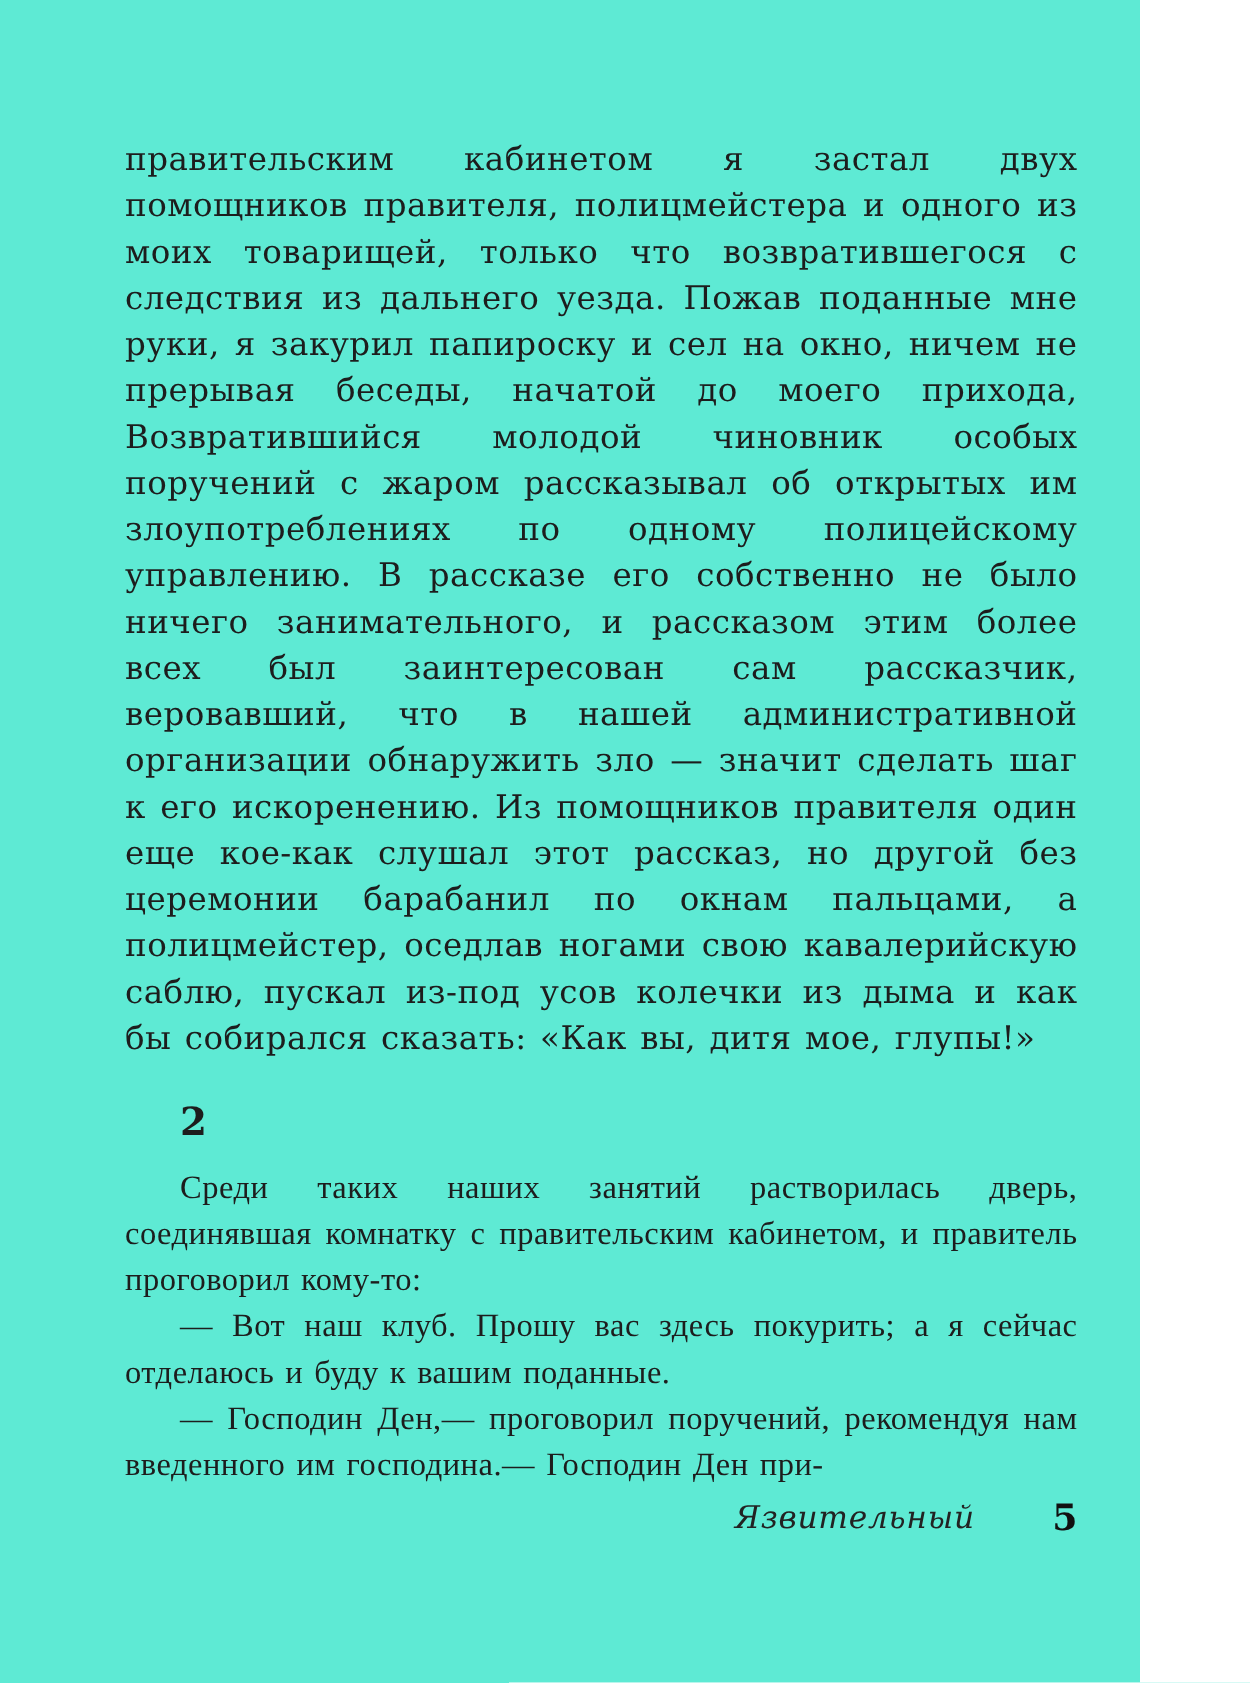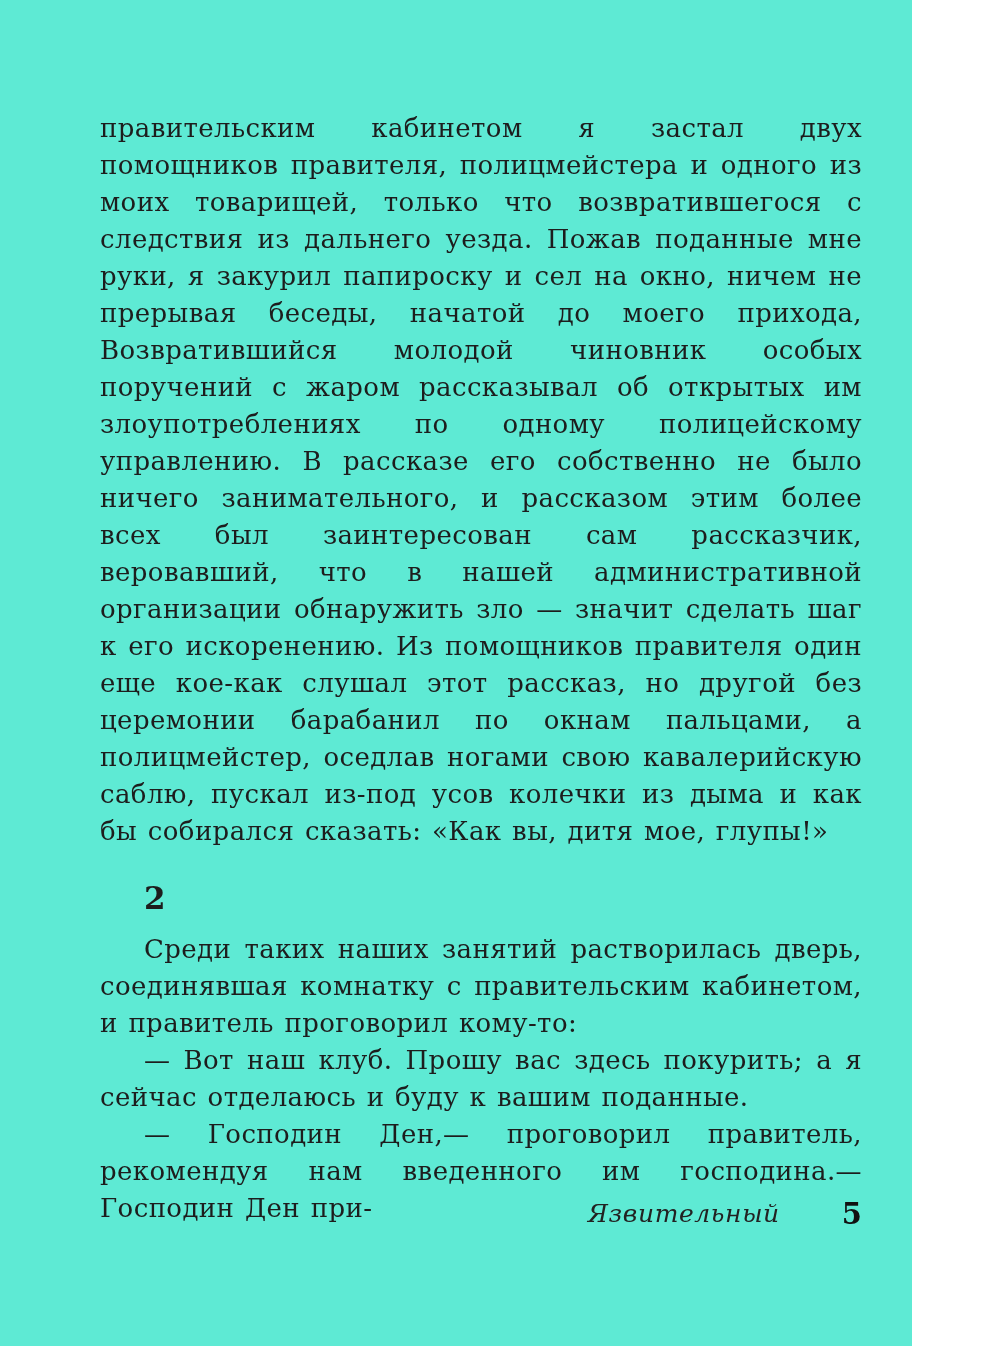"Среди таких наших занятий растворилась" .text-block p.indent { font-family: none -> Liberation Serif, serif }
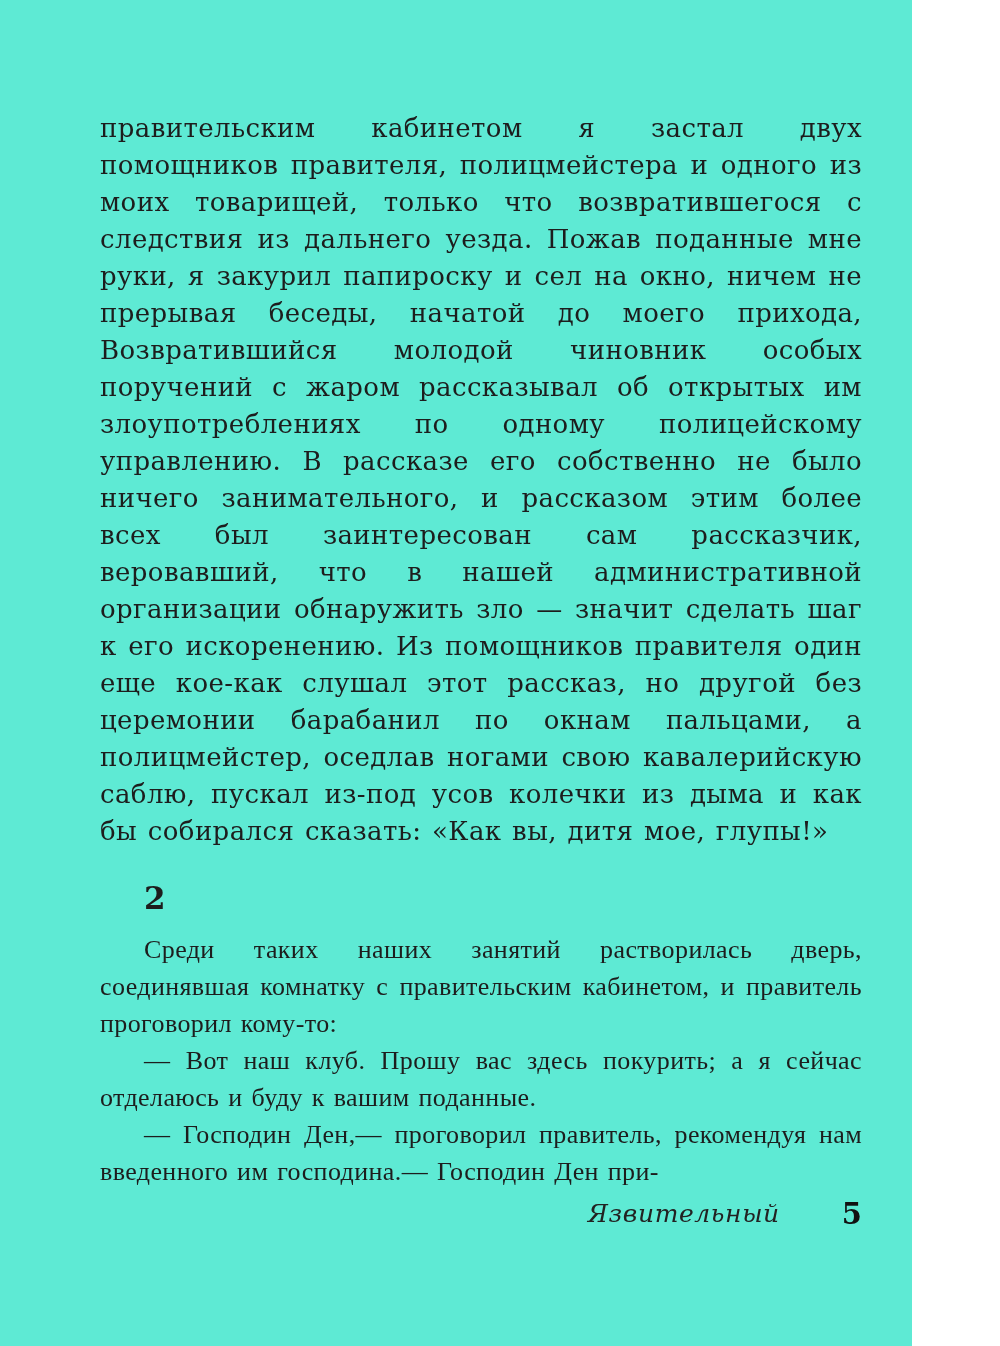"— Господин Ден,— проговорил правитель," p.indent { text: правитель -> поручений }
